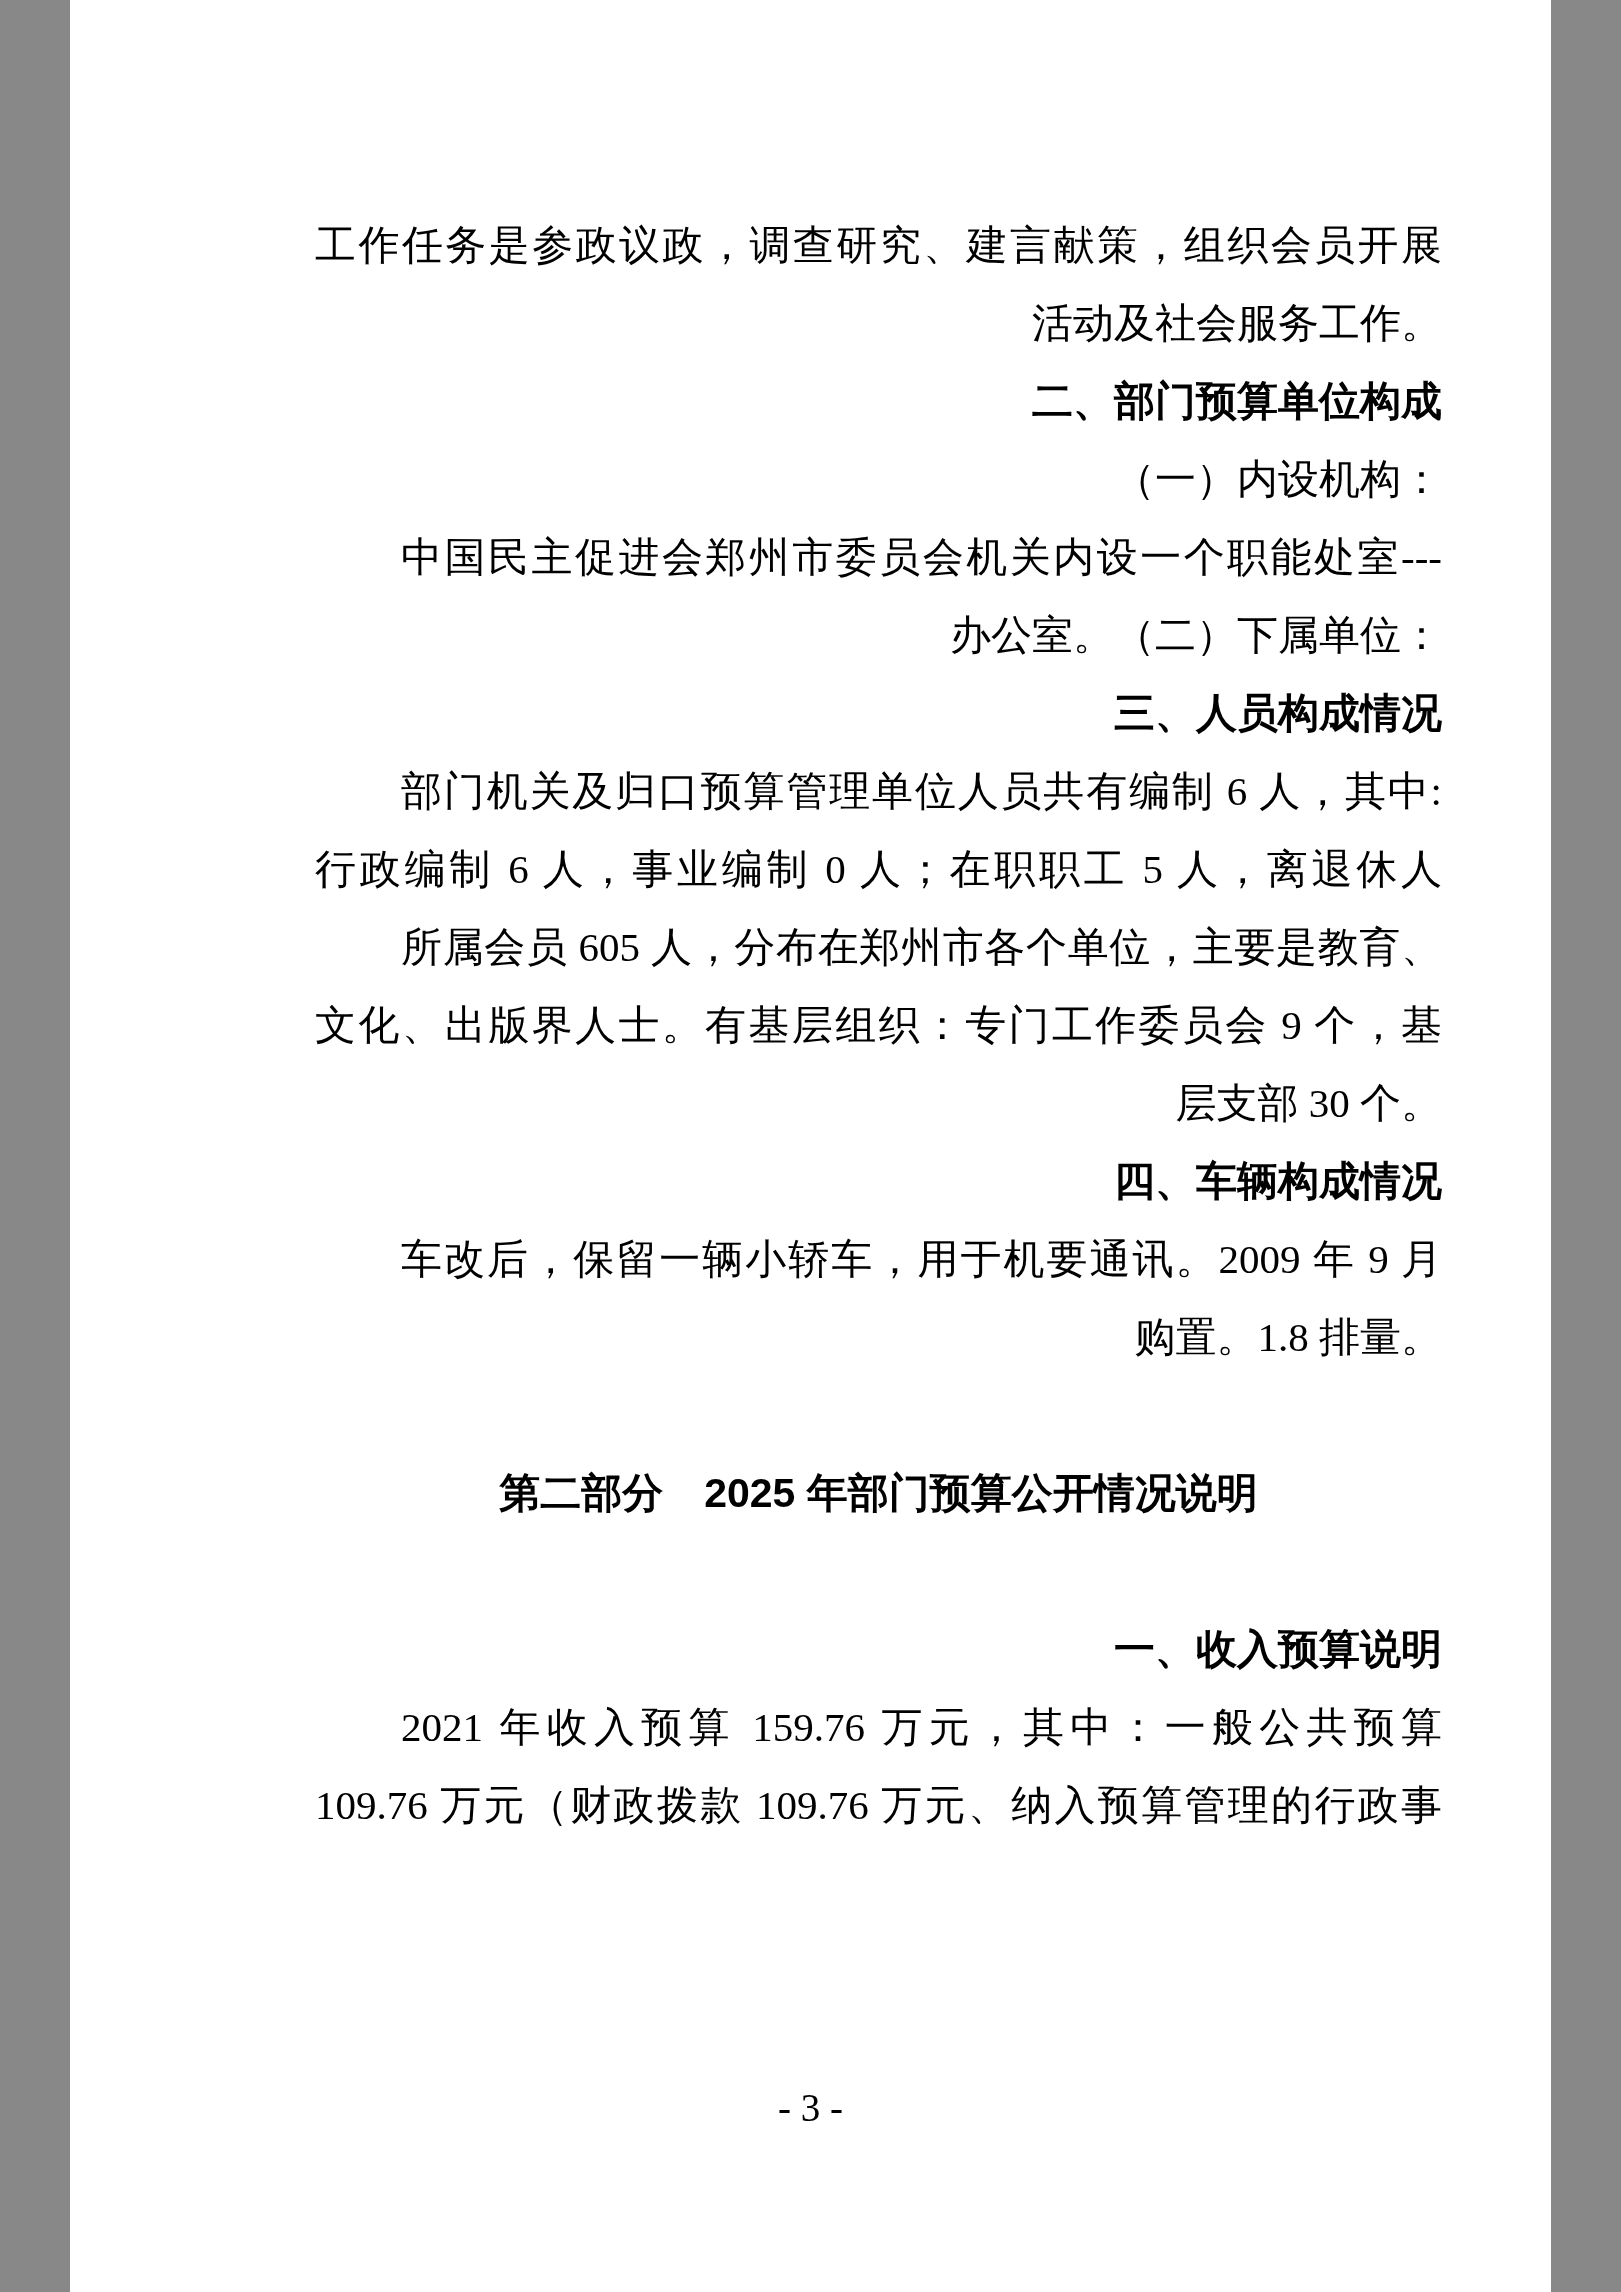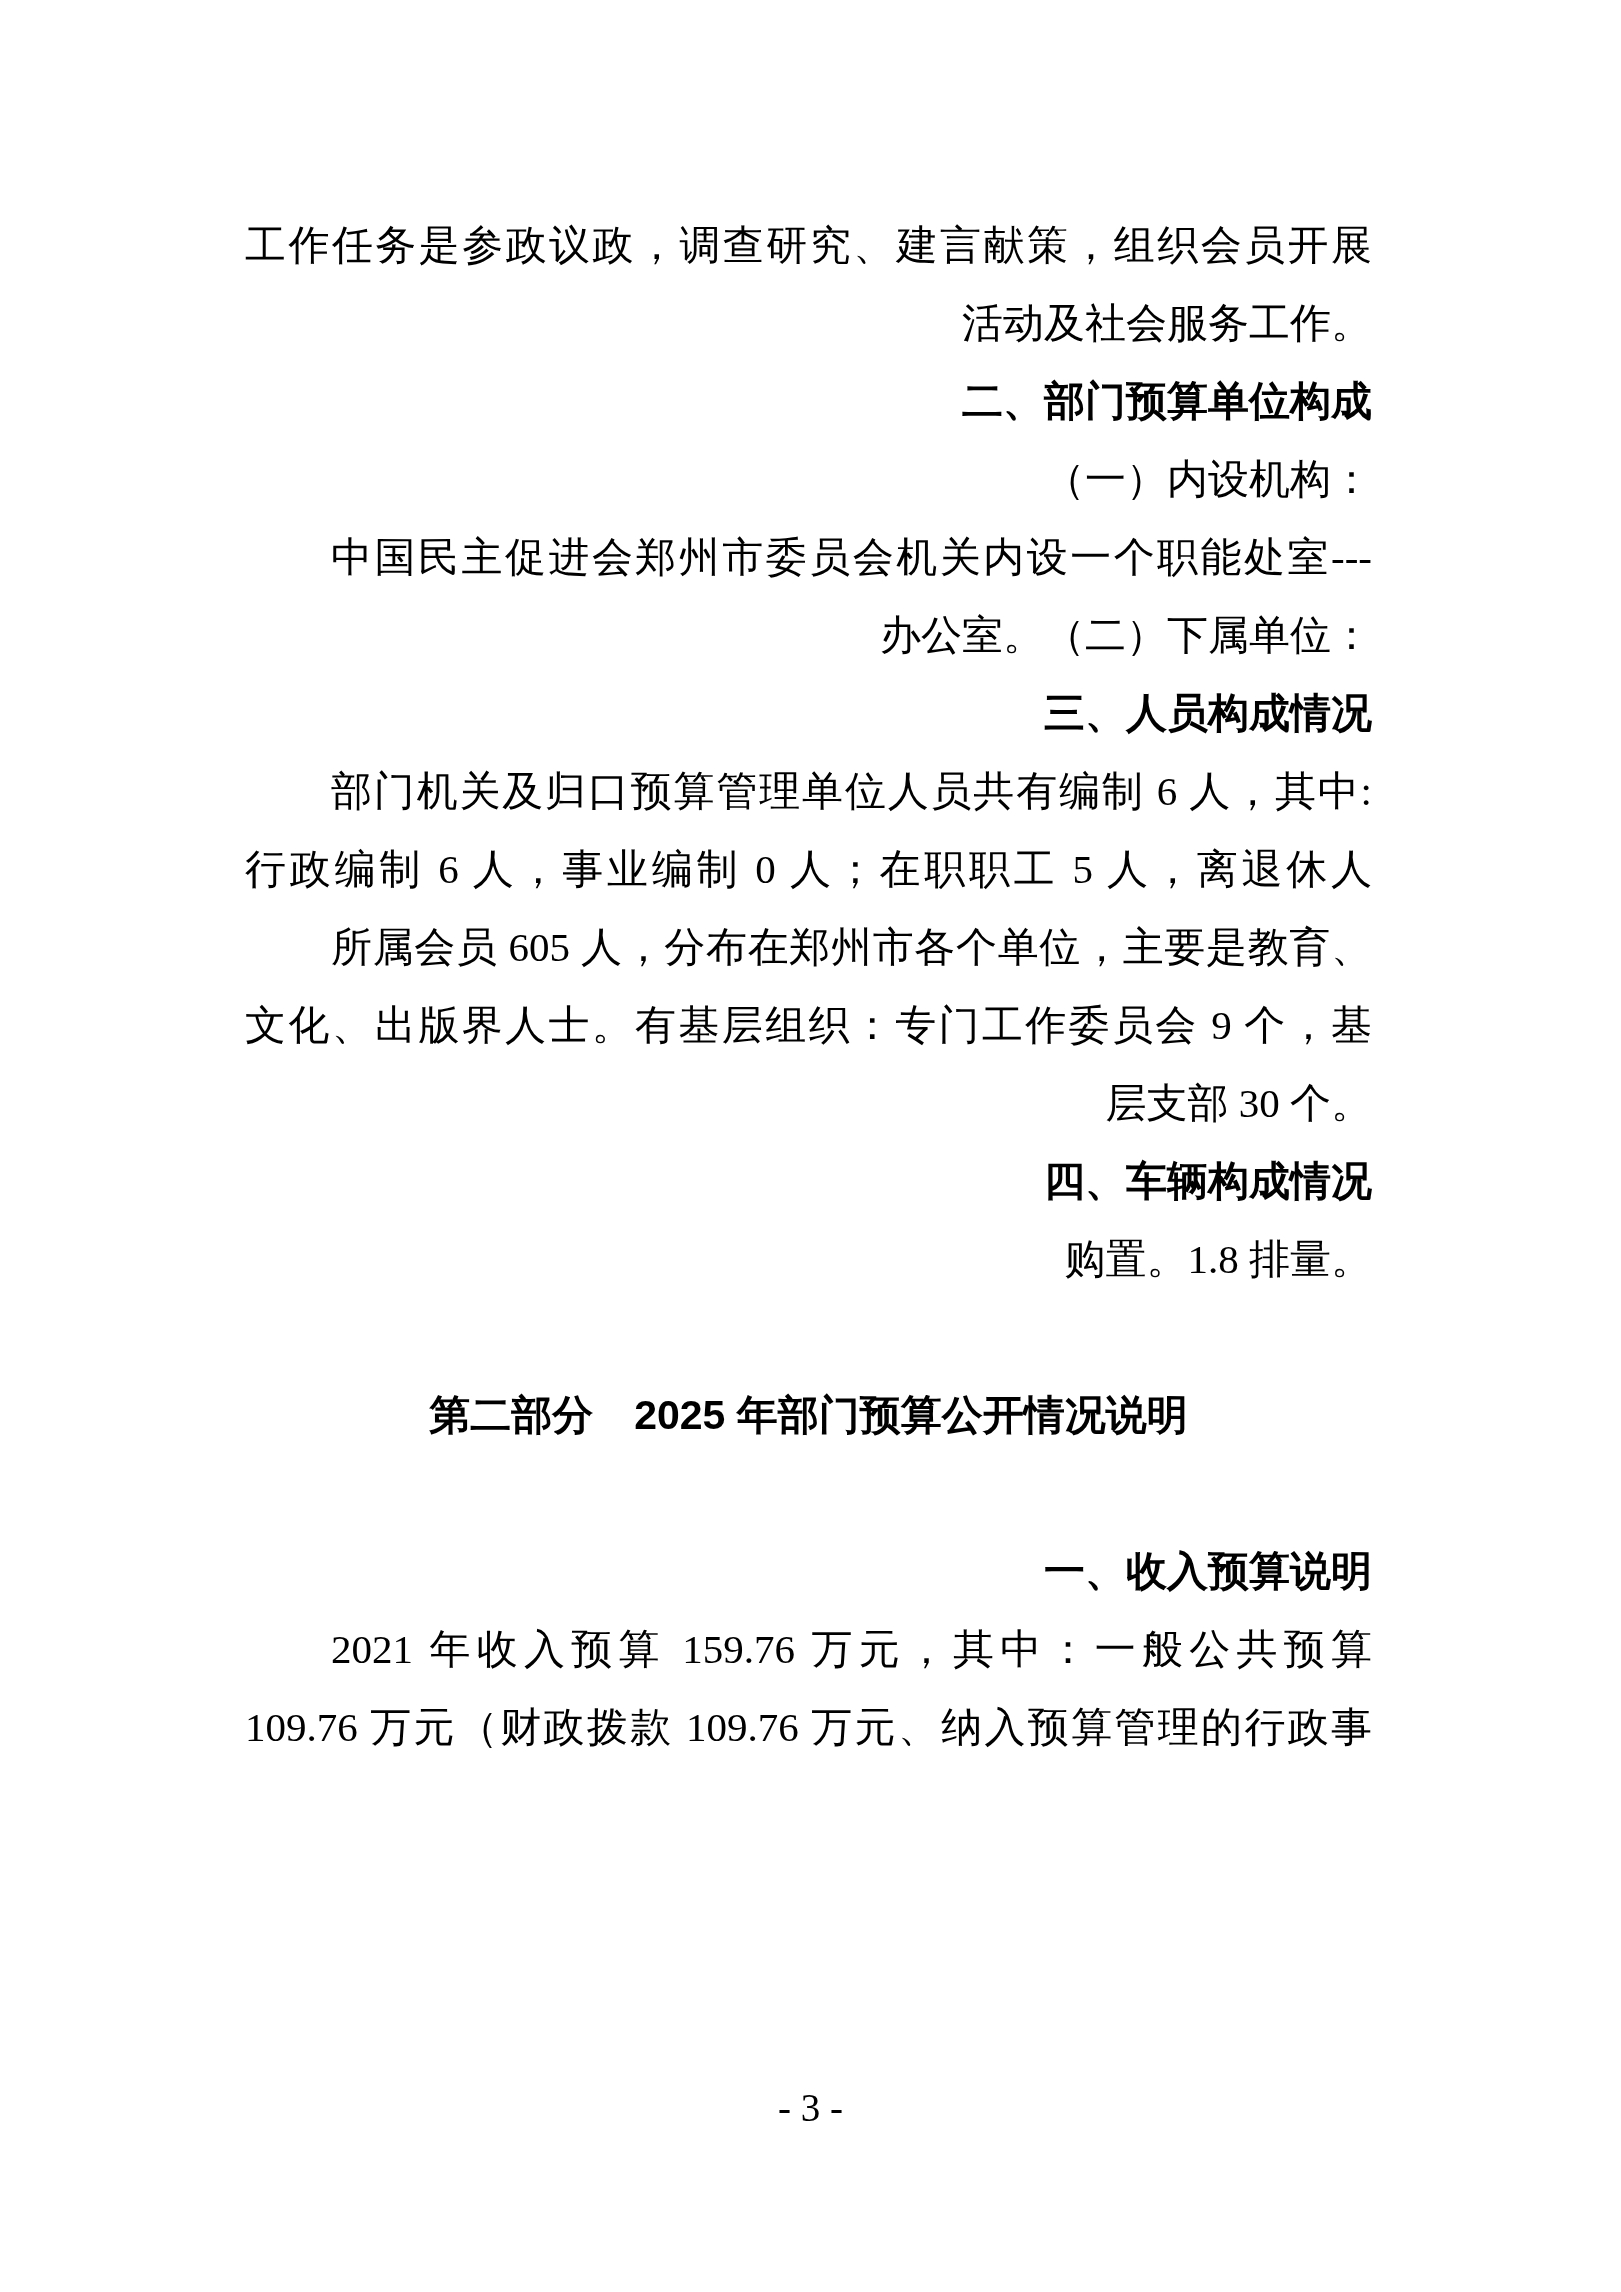"工作任务是参政议政，调查研究、建言献策，组织会员开展" .page { width: 1621px -> 1481px }
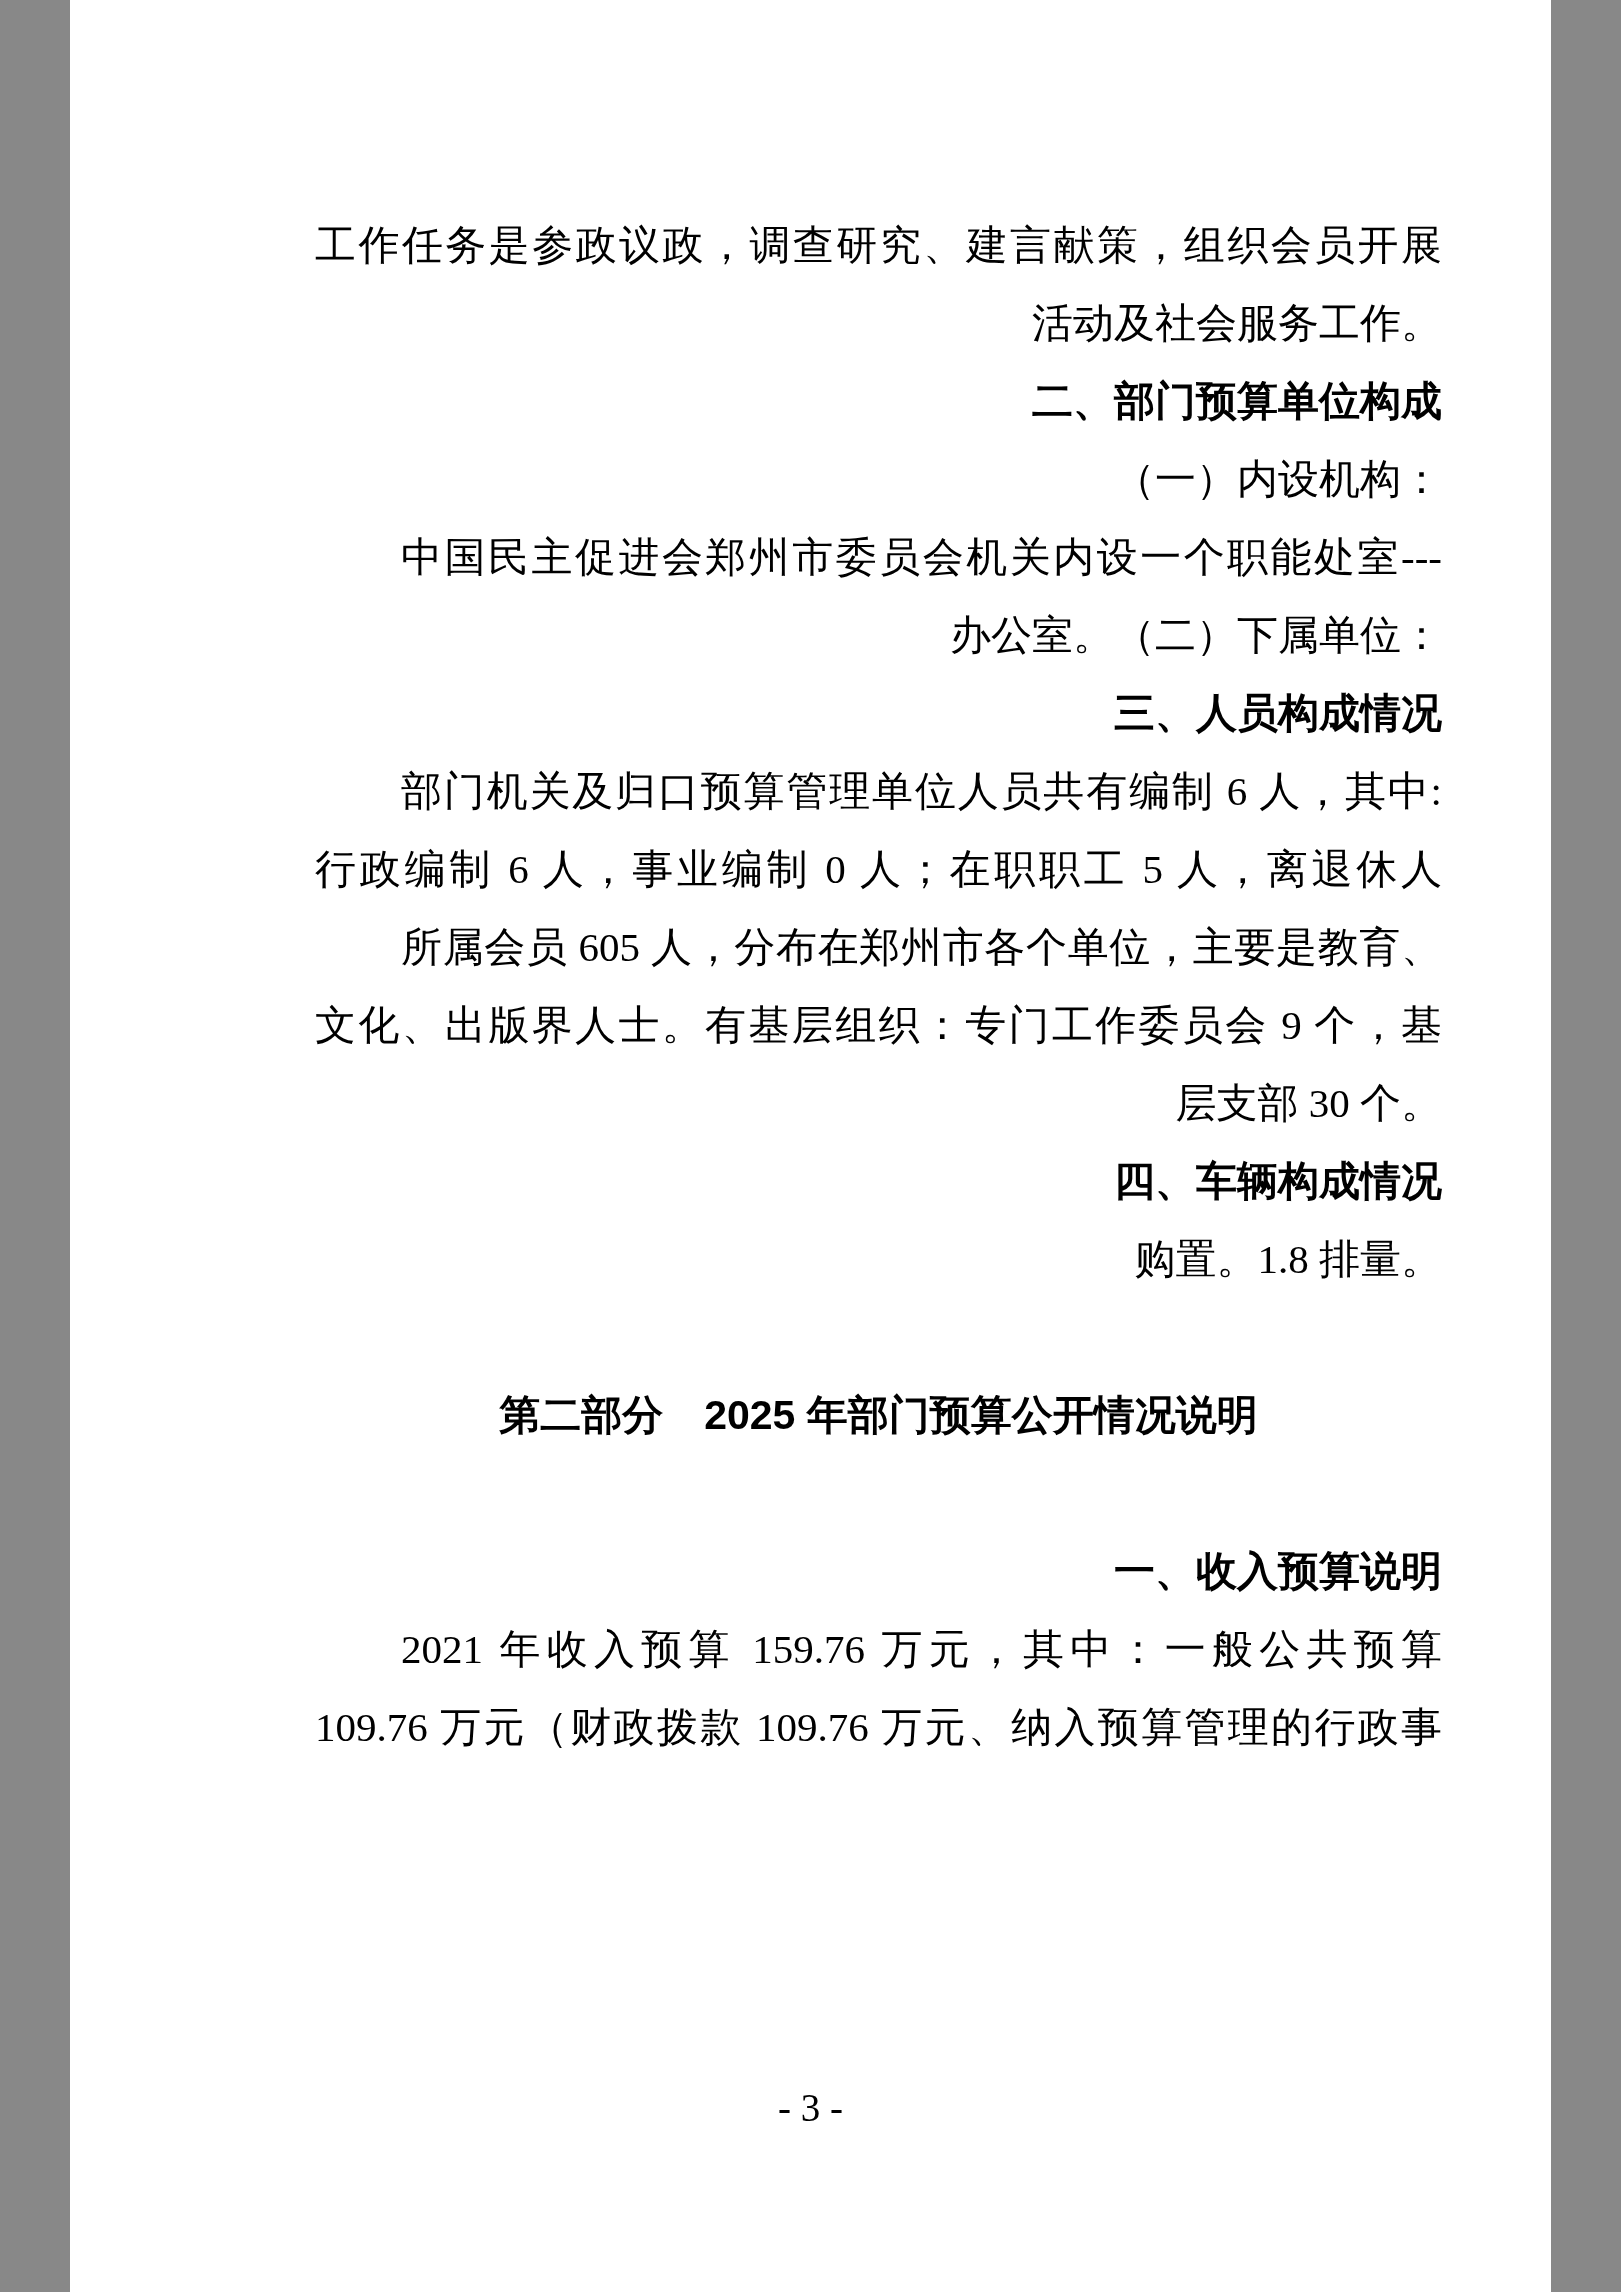"车改后，保留一辆小轿车，用于机要通讯。2009 年 9 月" div.line { html: none -> <div>车改后，保留一辆小轿车，用于机要通讯。2009 年 9 月</div> }
